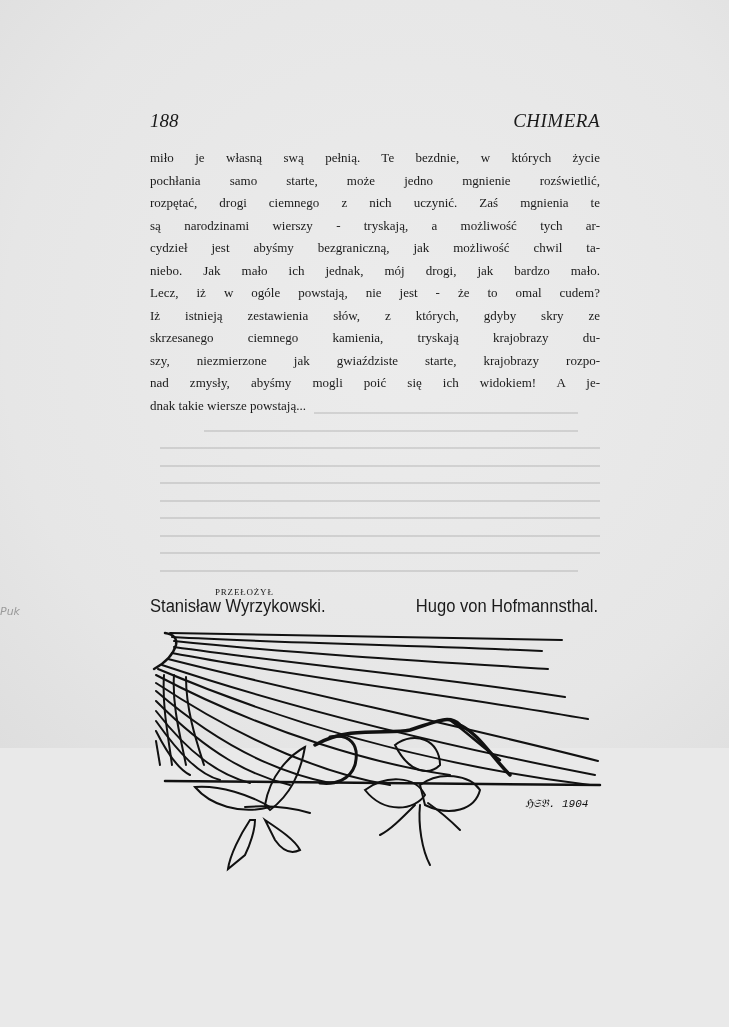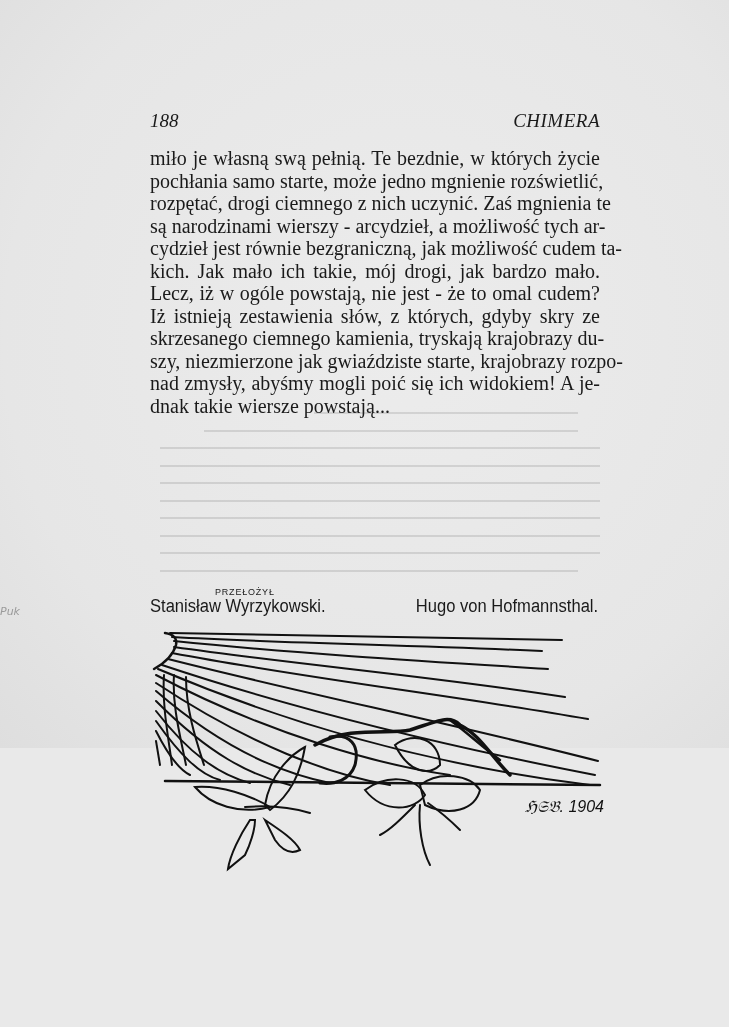"miło je własną swą pełnią." .body-text { font-size: 20px -> 13px }
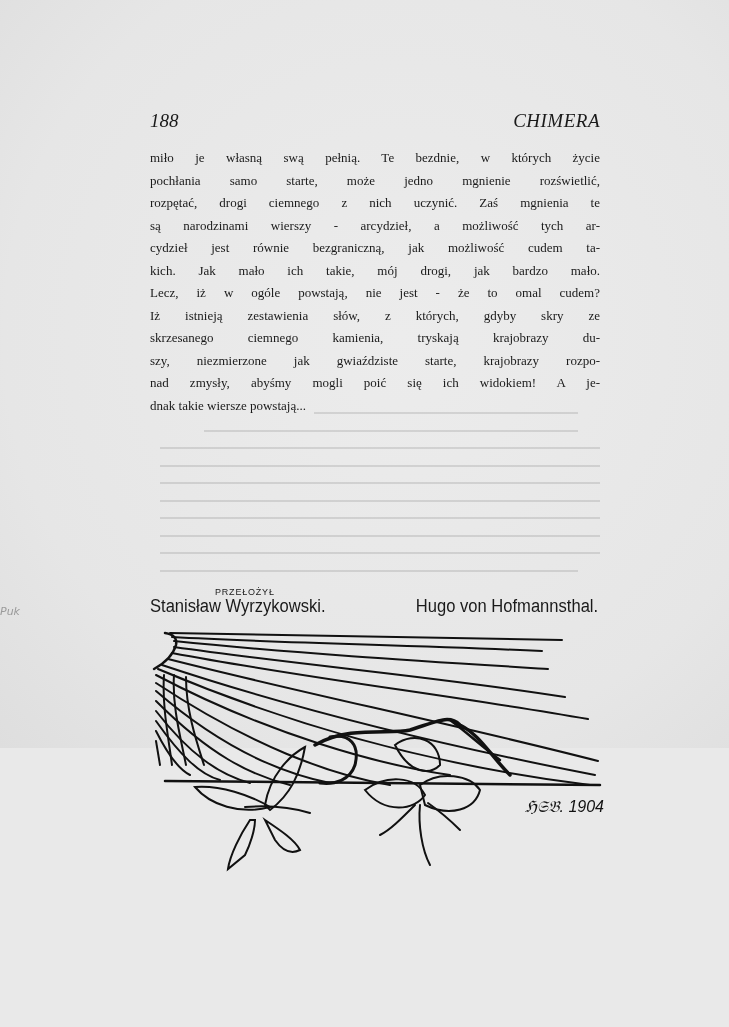"są narodzinami wierszy - arcydzieł," span.body-line { text: arcydzieł -> tryskają }
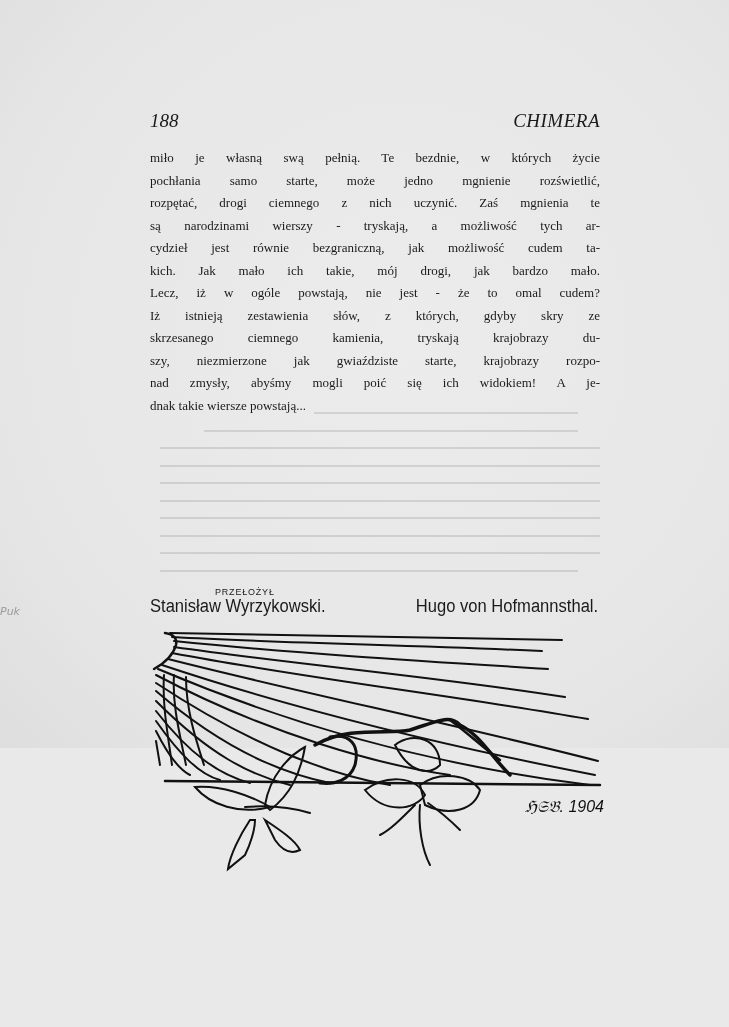"cydzieł jest równie bezgraniczną, jak" span.body-line { text: równie bezgraniczną, jak możliwość cudem -> abyśmy bezgraniczną, jak możliwość chwil }
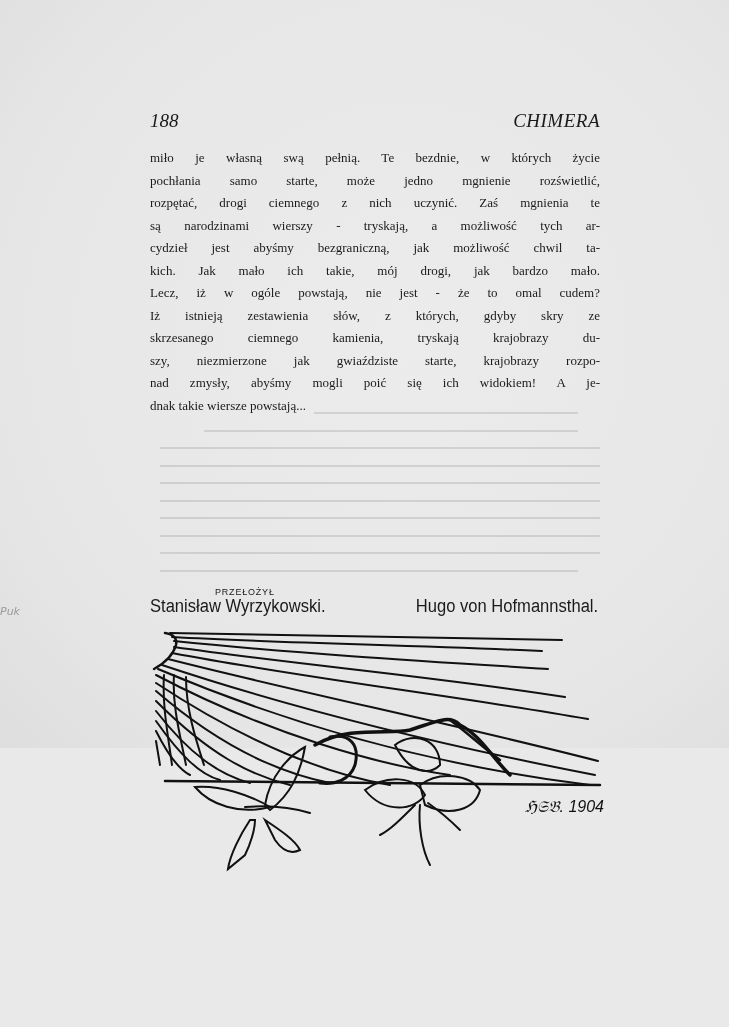"kich. Jak mało ich takie," span.body-line { text: kich.  Jak mało ich takie -> niebo.  Jak mało ich jednak }
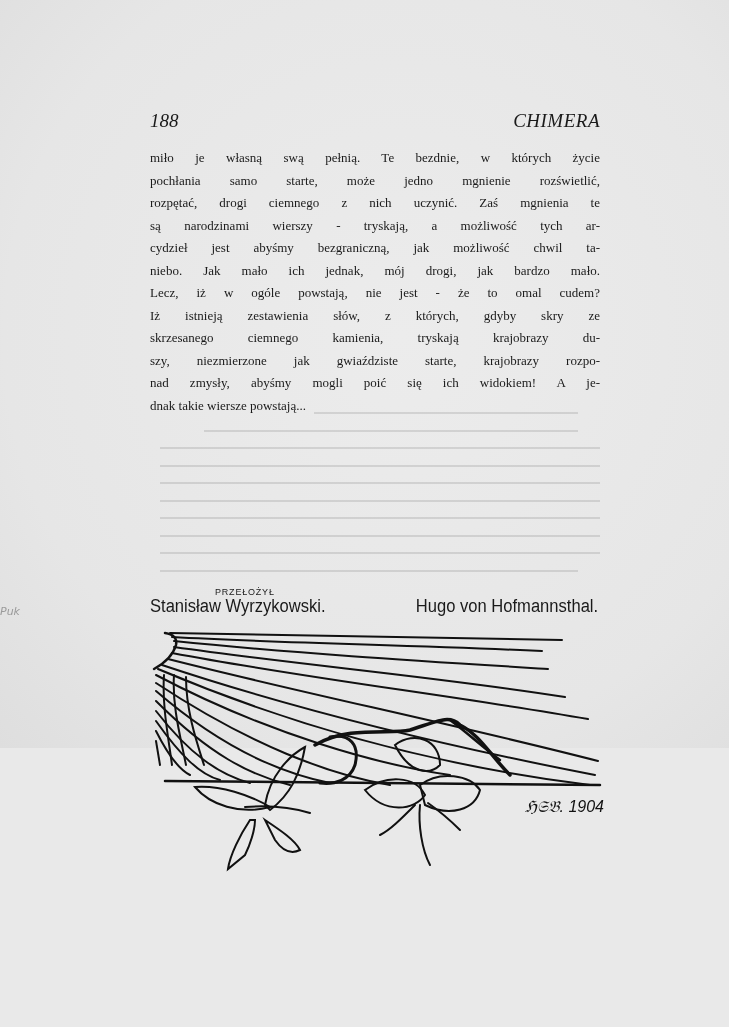"PRZEŁOŻYŁ" .translator-label { font-family: Liberation Sans, sans-serif -> Liberation Serif, serif }
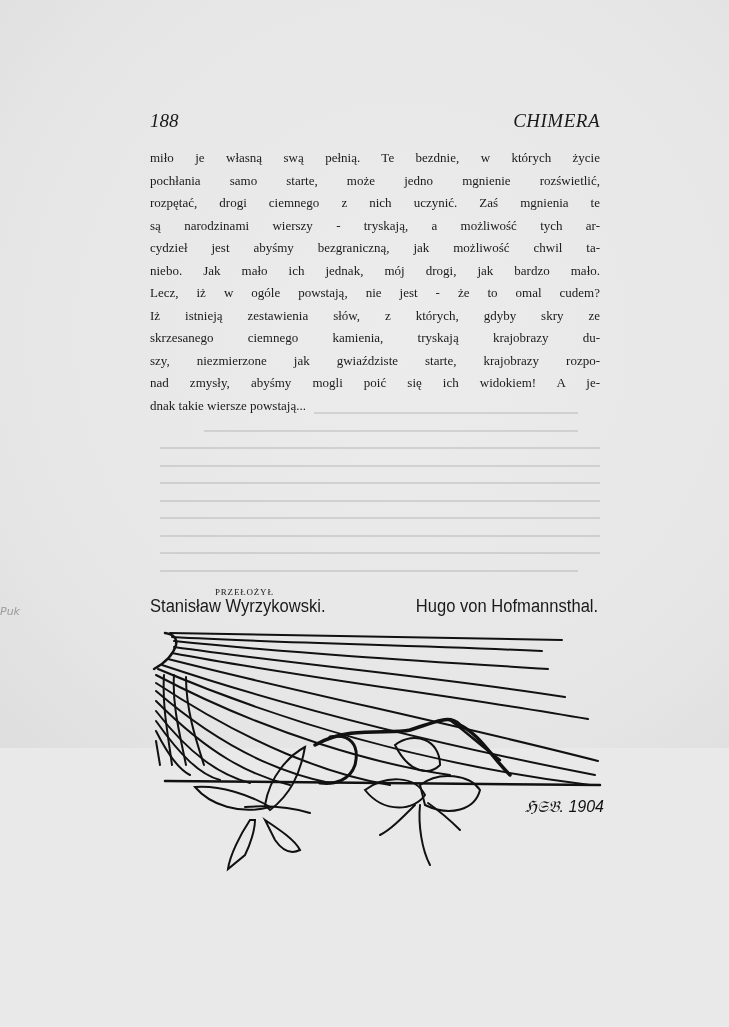"ℌ𝔖𝔅. 1904" .signature { font-family: Liberation Sans, sans-serif -> Liberation Mono, monospace; font-size: 16px -> 11px }
